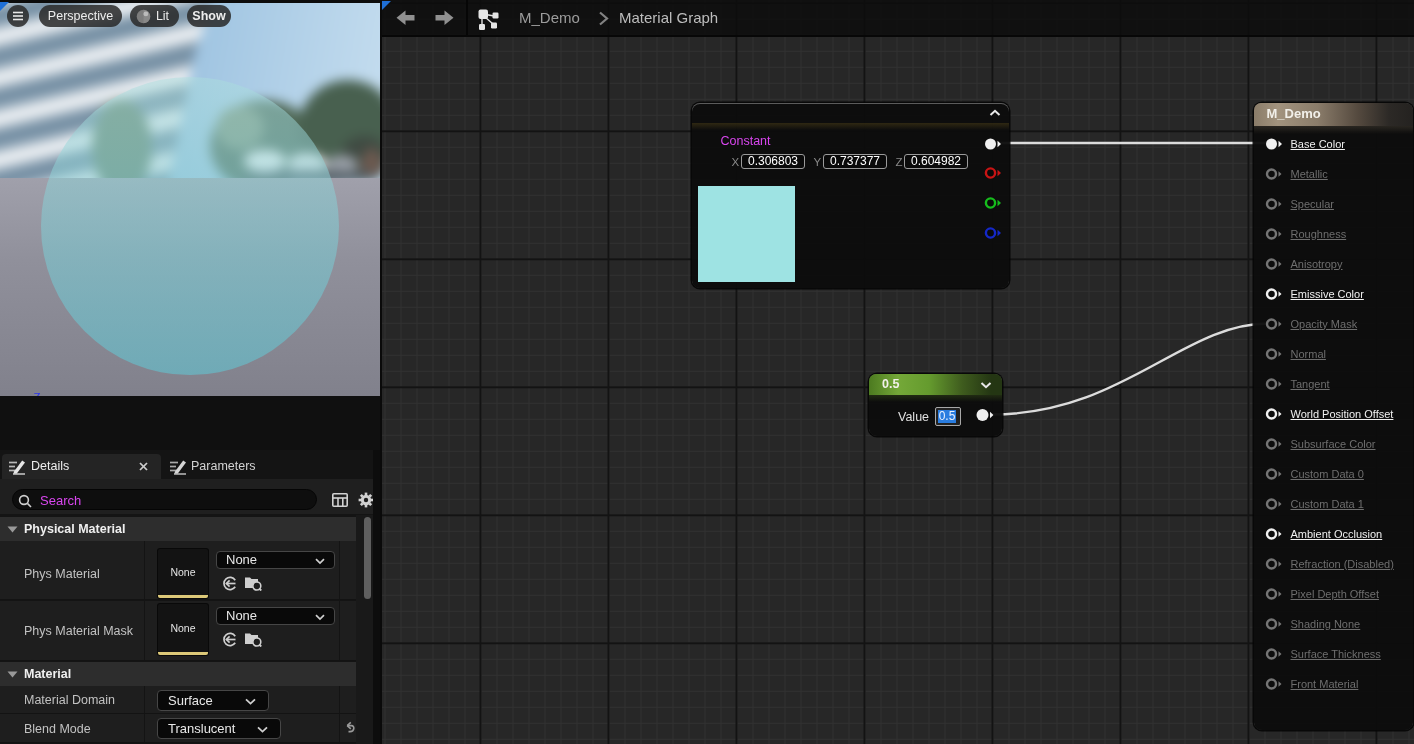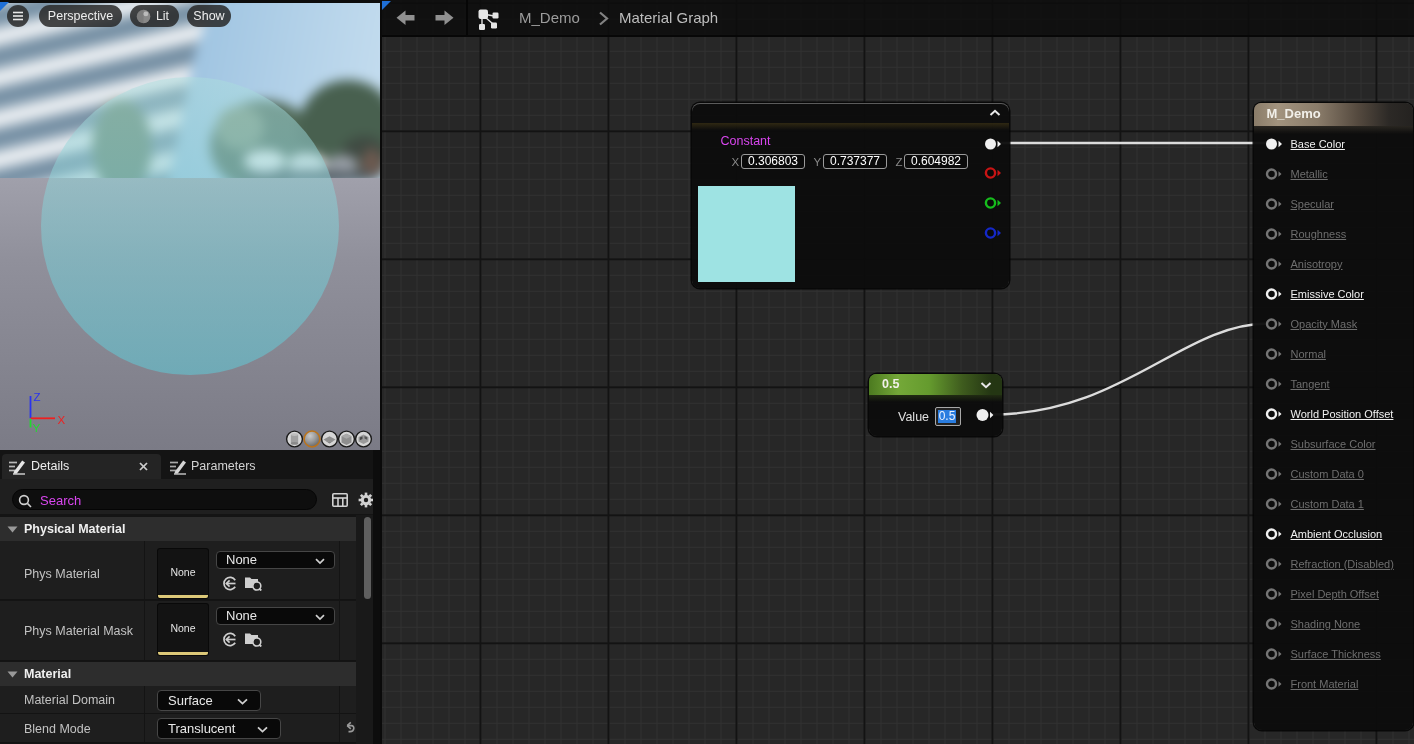"Perspective" #viewport { height: 450px -> 396px }
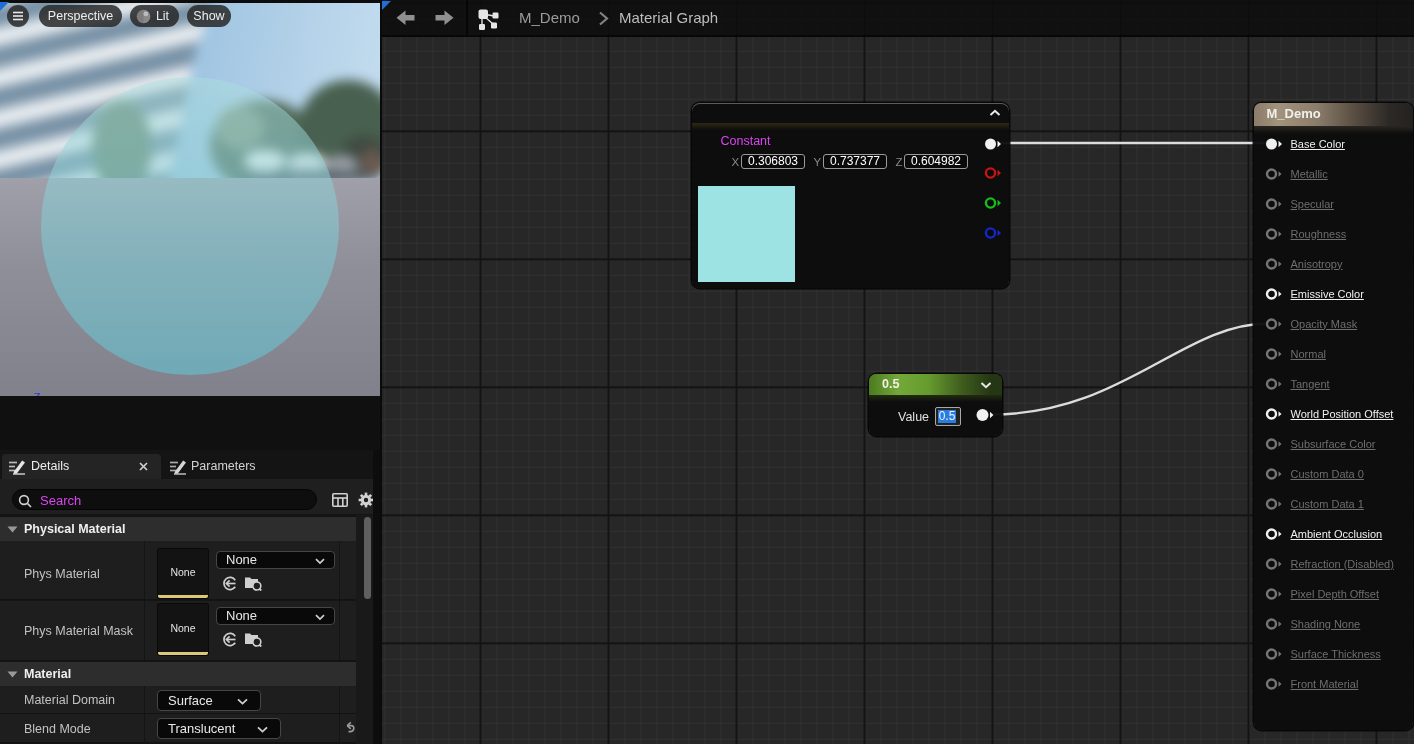"Show" div.vbtn { font-weight: none -> bold }
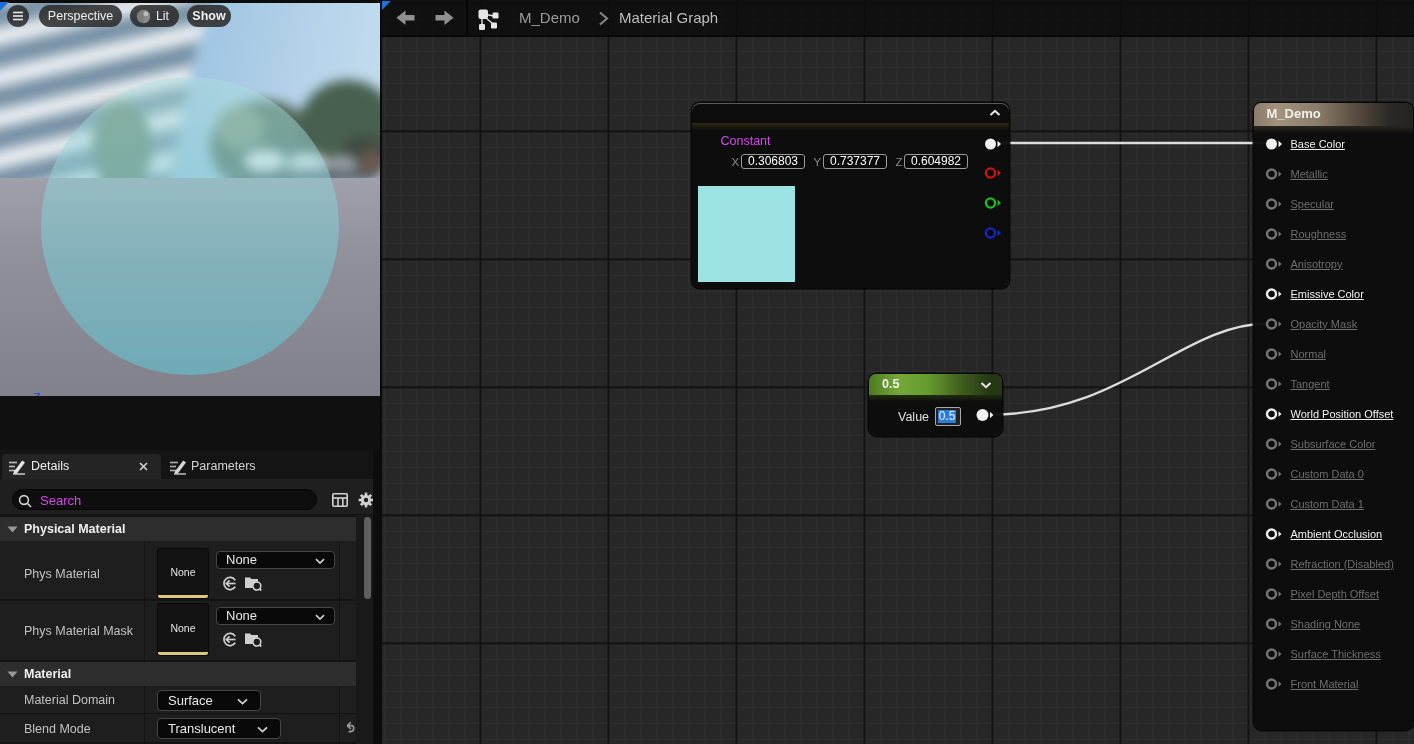"Surface" div.dd { width: 104px -> 112px }
